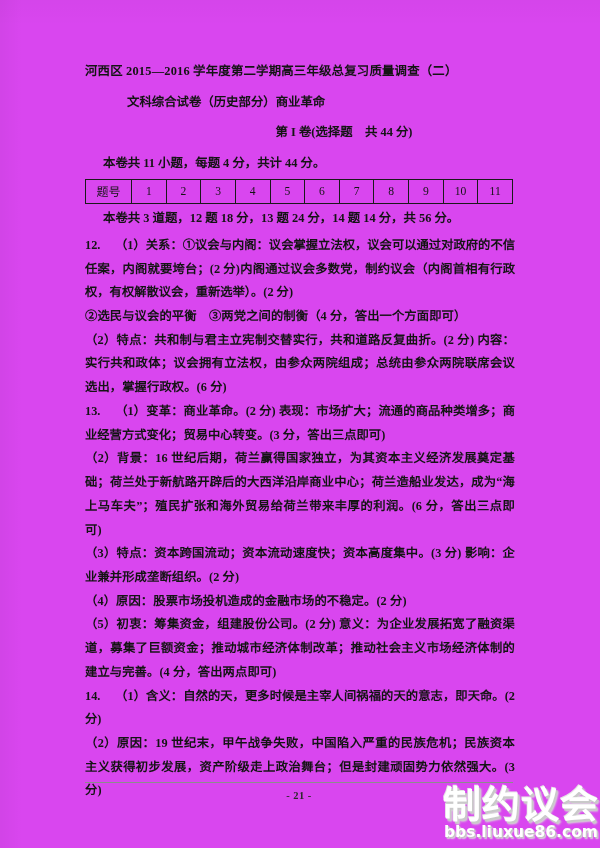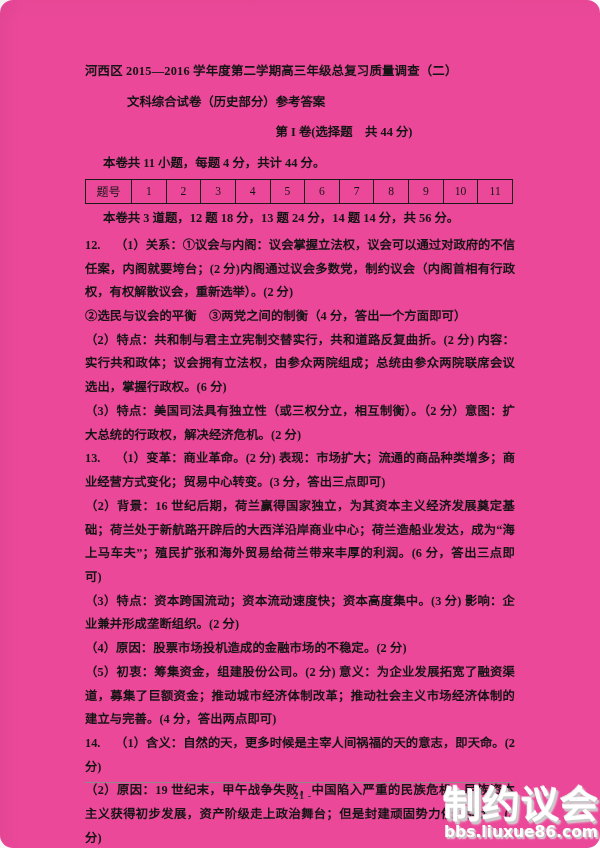"河西区 2015—2016 学年度第二学期高三年级总复习质量调查（二）" .page { background: #ec4899 -> #d946ef; border-radius: 13px -> none }
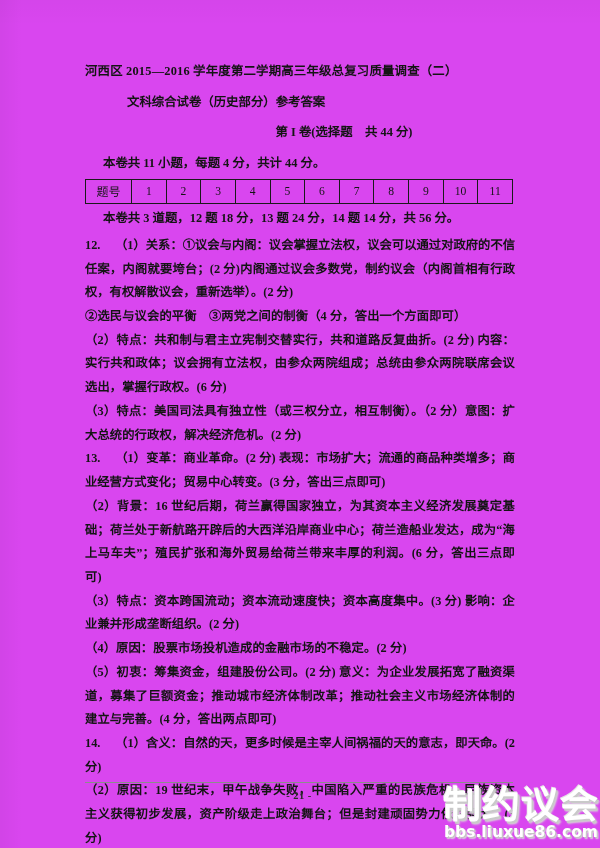"文科综合试卷（历史部分）参考答案" p.subtitle { text: 参考答案 -> 商业革命 }
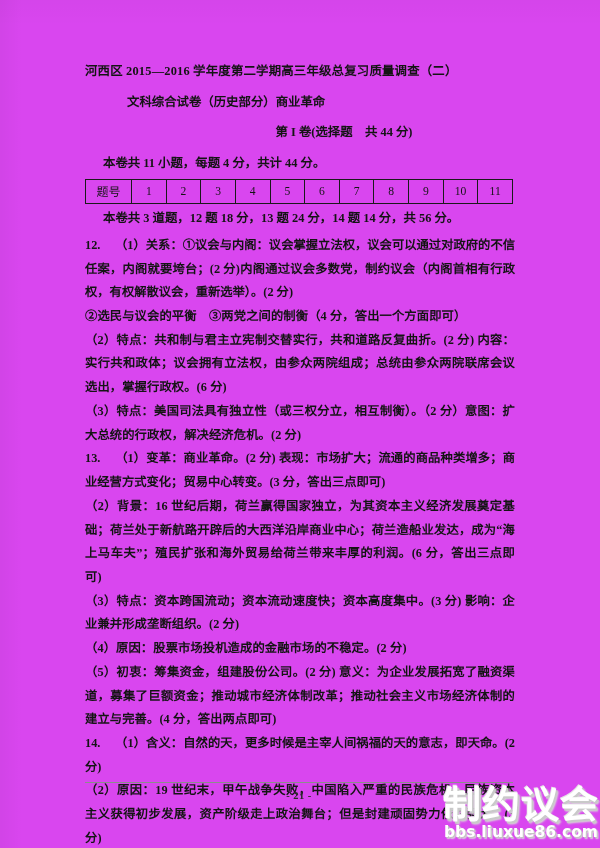"（3）特点：美国司法具有独立性（或三权分立，相互制衡）。（2" p.para { html: <p>（3）特点：美国司法具有独立性（或三权分立，相互制衡）。（2 分）意图：扩大总统的行政权，解决经济危机。(2 分)</p> -> none }
